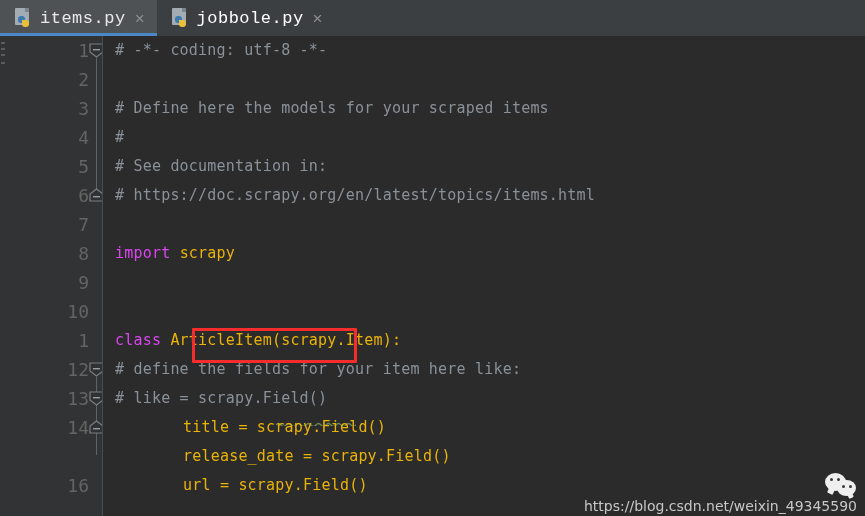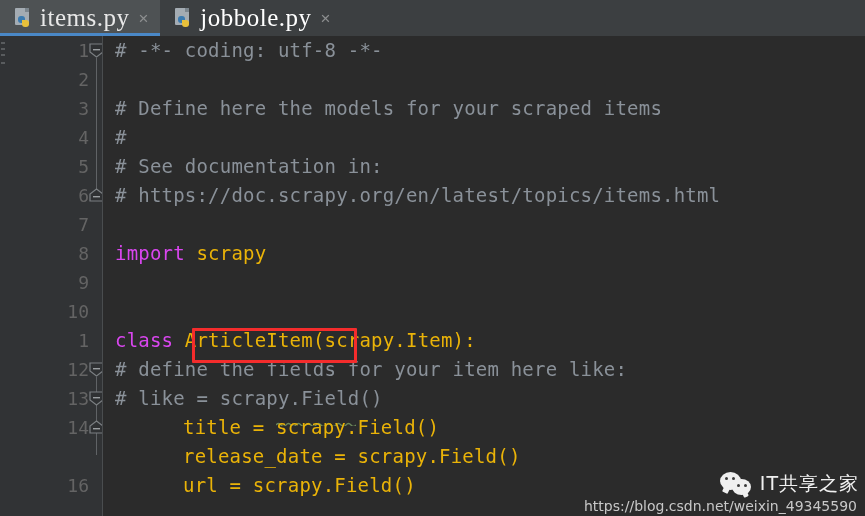"items.py" .tab-label { font-family: Liberation Serif, serif -> Liberation Mono, monospace; font-size: 25px -> 17px }
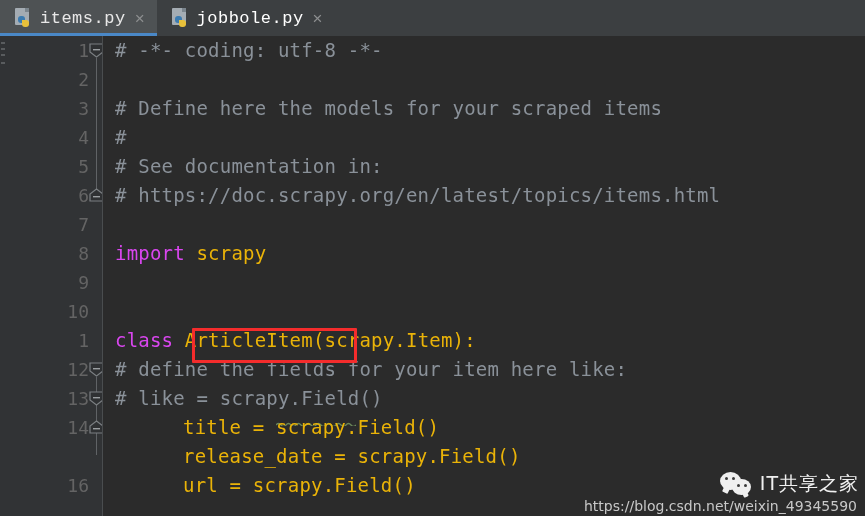"# -*- coding: utf-8 -*-" .codeline { font-size: 19px -> 15px }
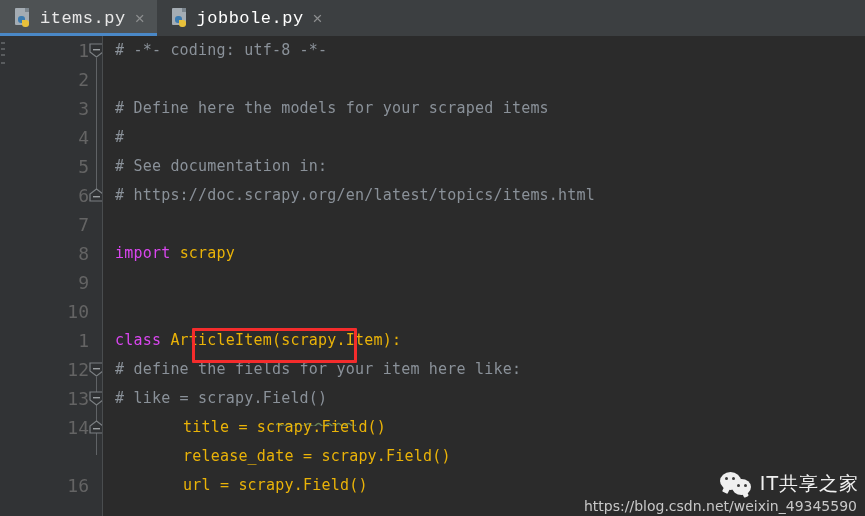"IT共享之家" span.wm-name { html: <span>IT共享之家</span> -> none }
